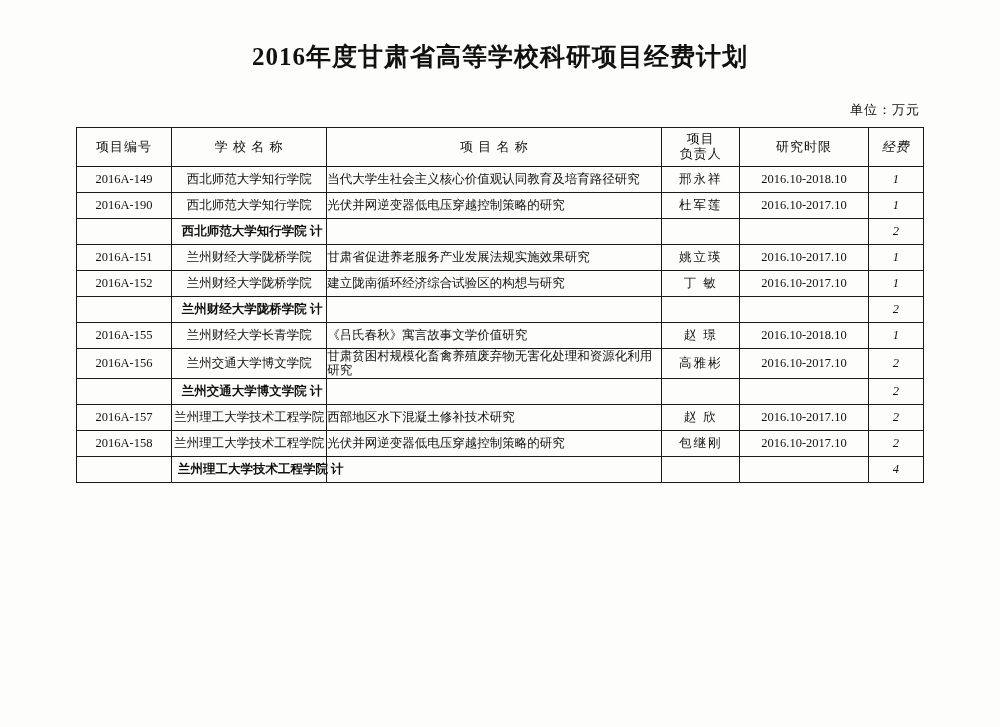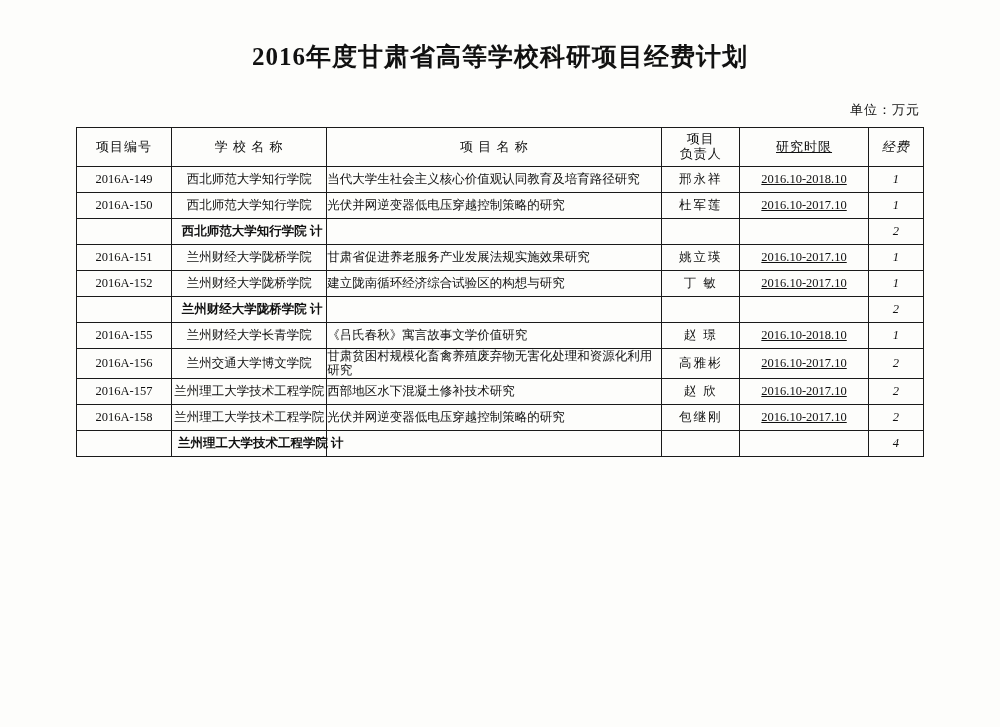"研究时限" .c-time { text-decoration: underline -> none }
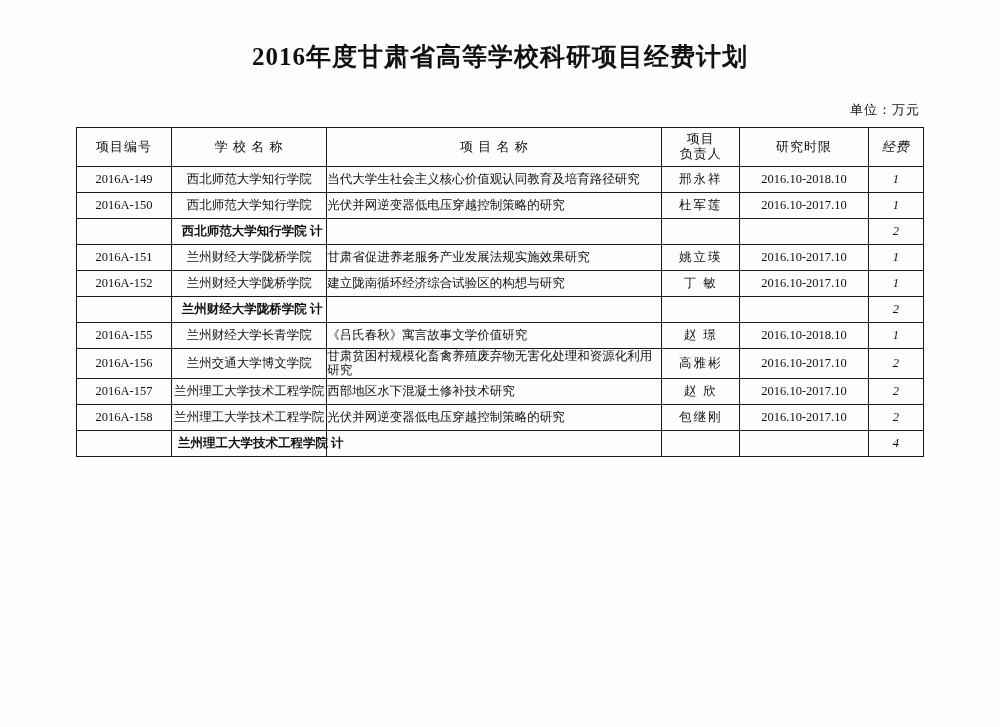"2016A-150" td.c-code { text: 2016A-150 -> 2016A-190 }
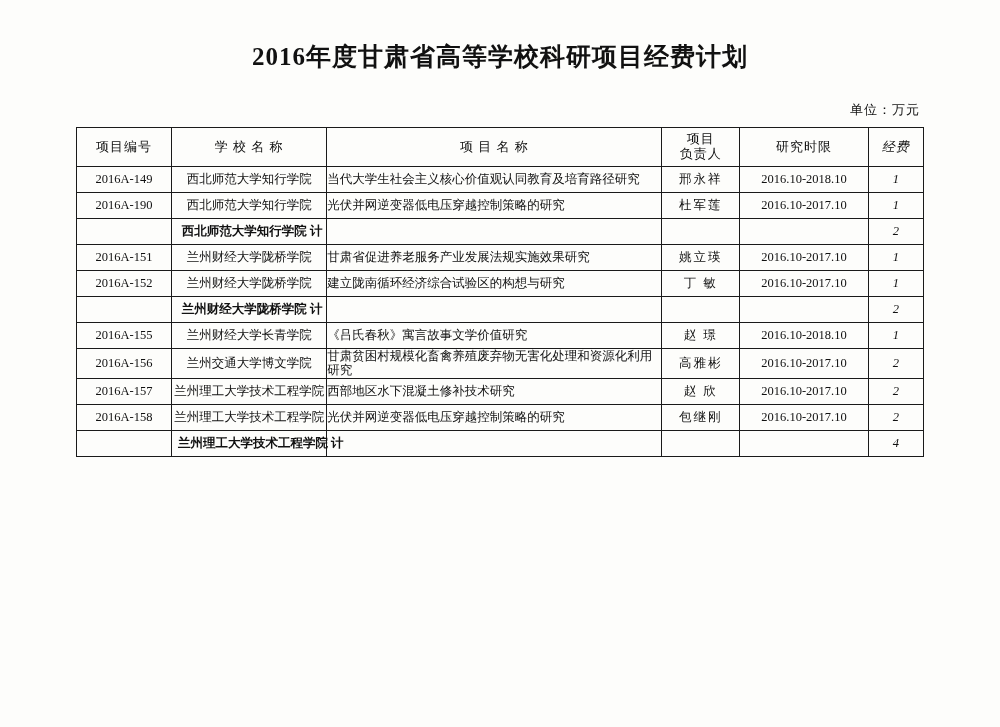"兰州交通大学博文学院 计" tr.subtotal { html: none -> <tr> <td></td> <td><span>兰州交通大学博文学院 计</span></td> <td></td> <td></td> <td></td> <td>2</td> </tr> }
